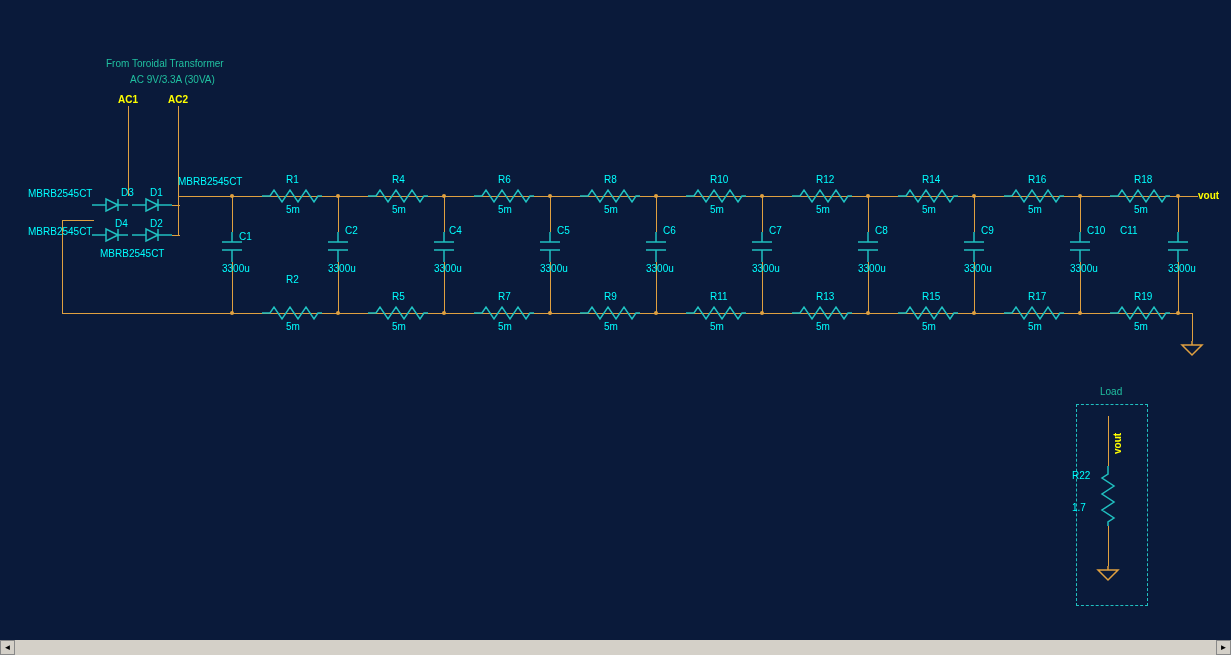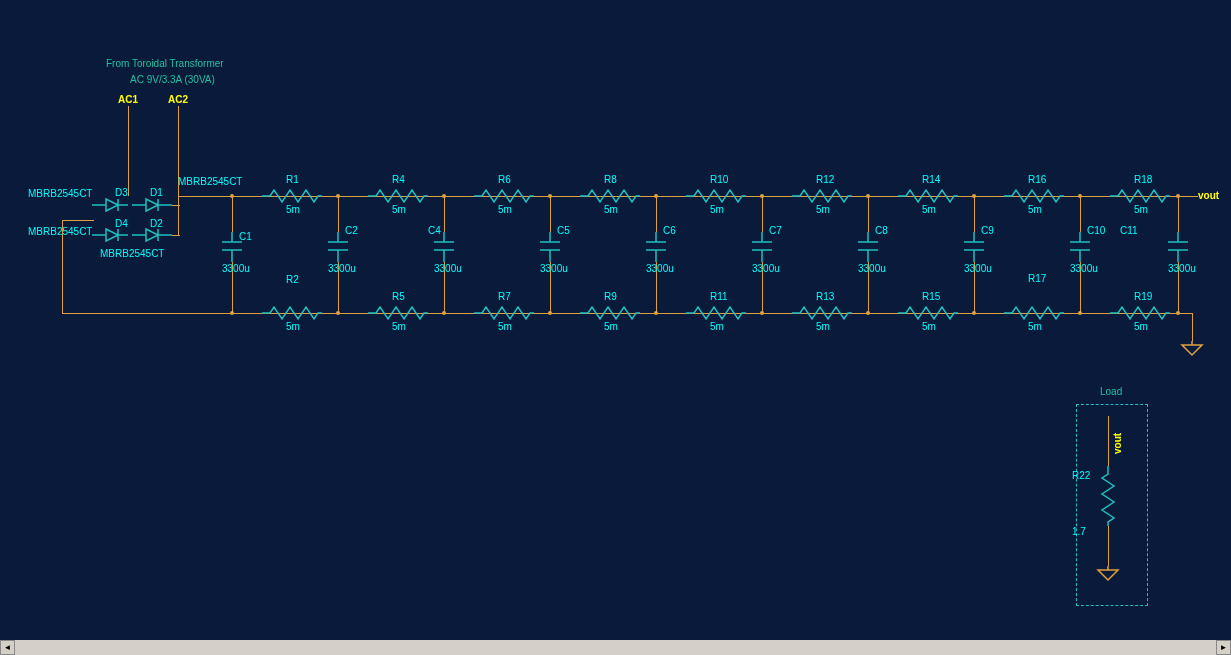"D3" div.lbl { left: 115px -> 121px }
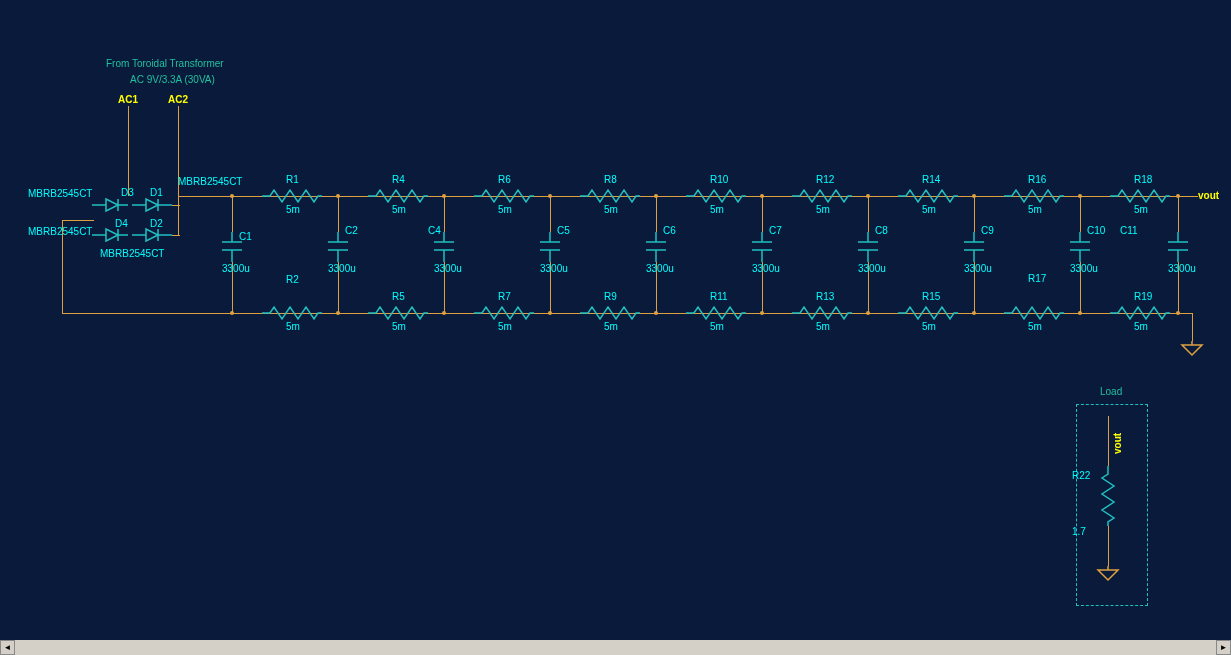"C4" div.lbl { left: 428px -> 449px }
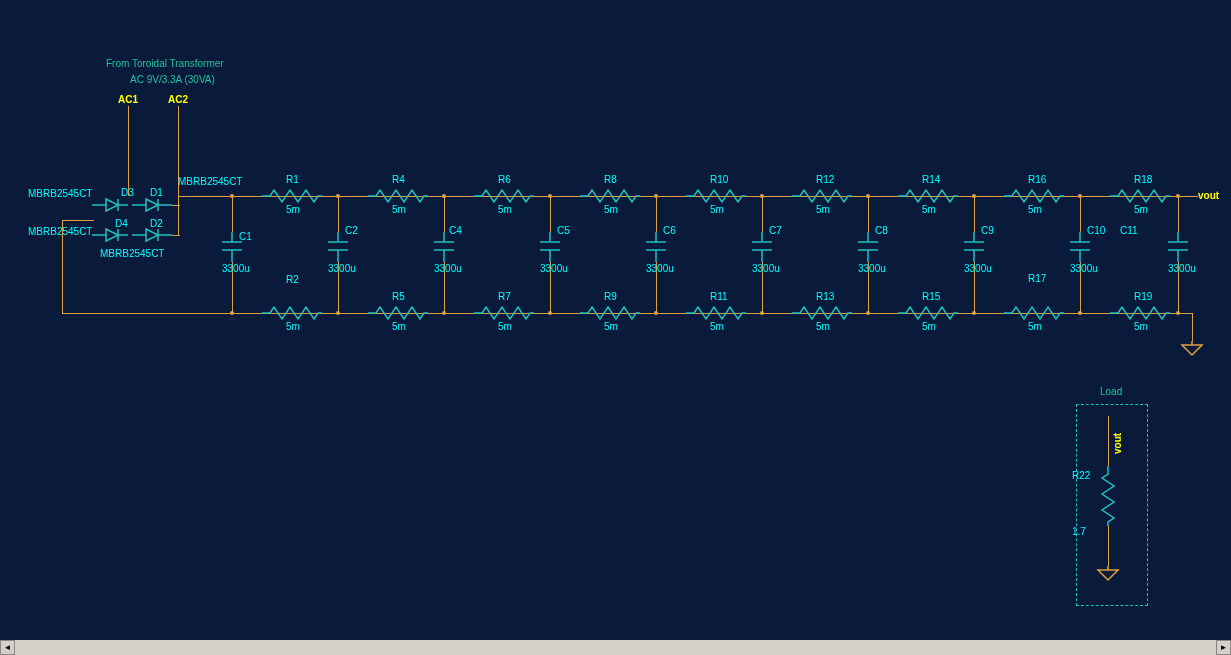"R17" div.lbl { top: 273px -> 291px }
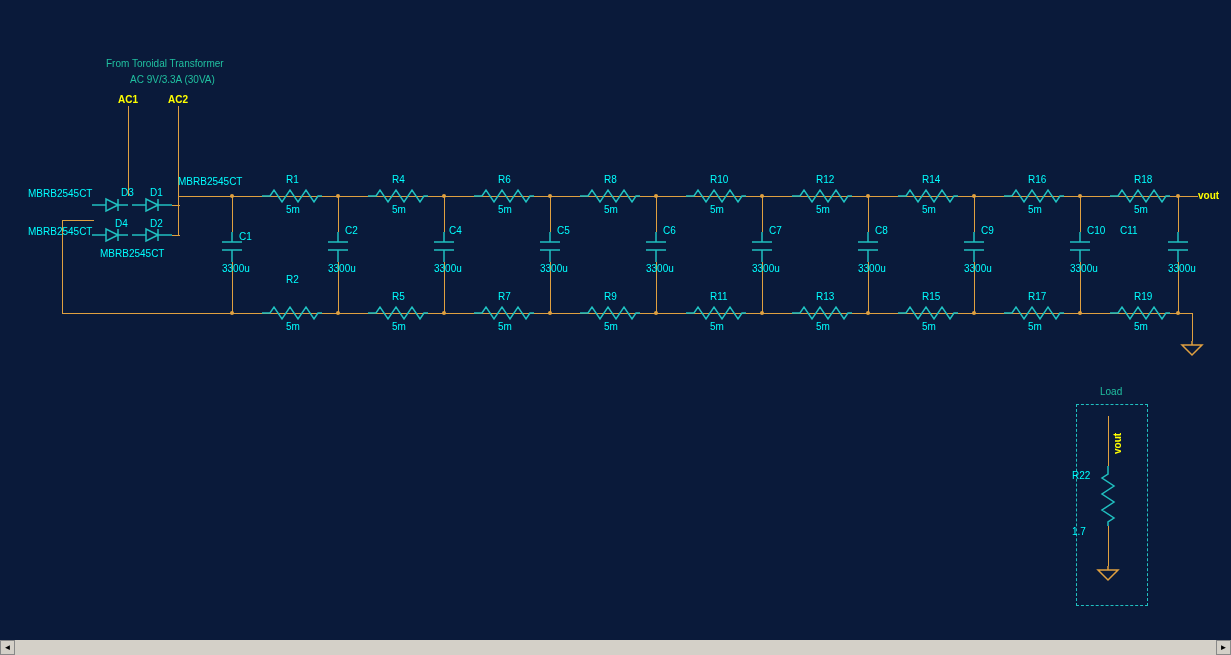"1.7" div.lbl { top: 526px -> 502px }
